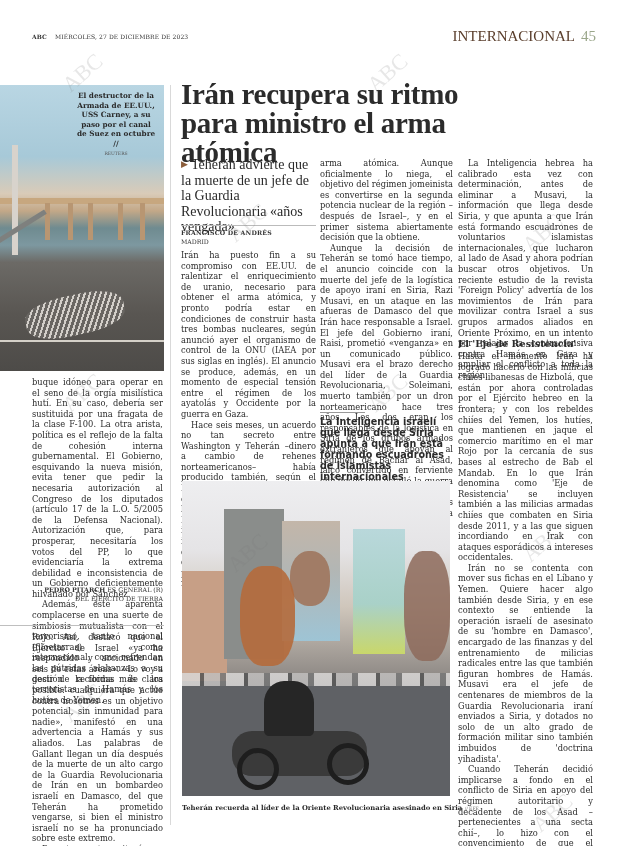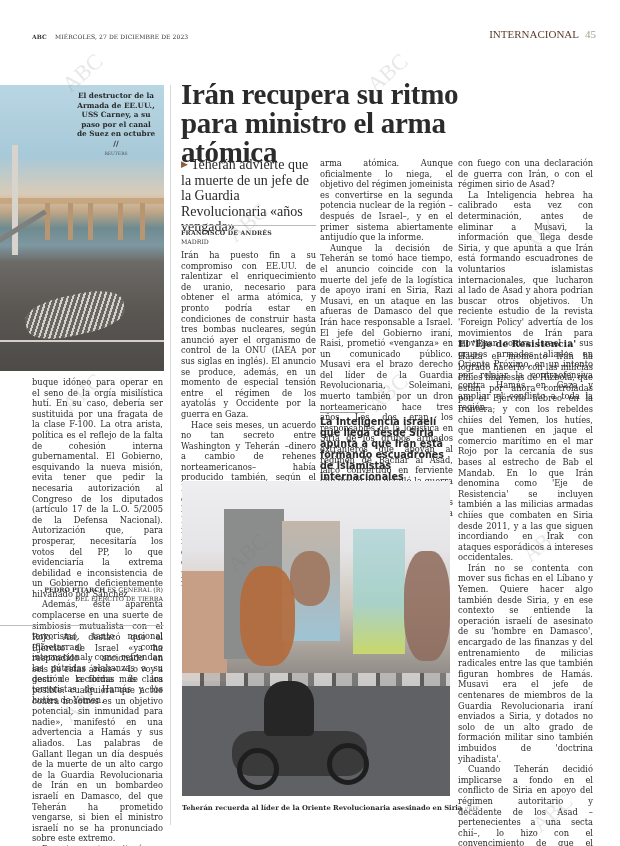"INTERNACIONAL 45" .header-right { font-size: 11px -> 15px }
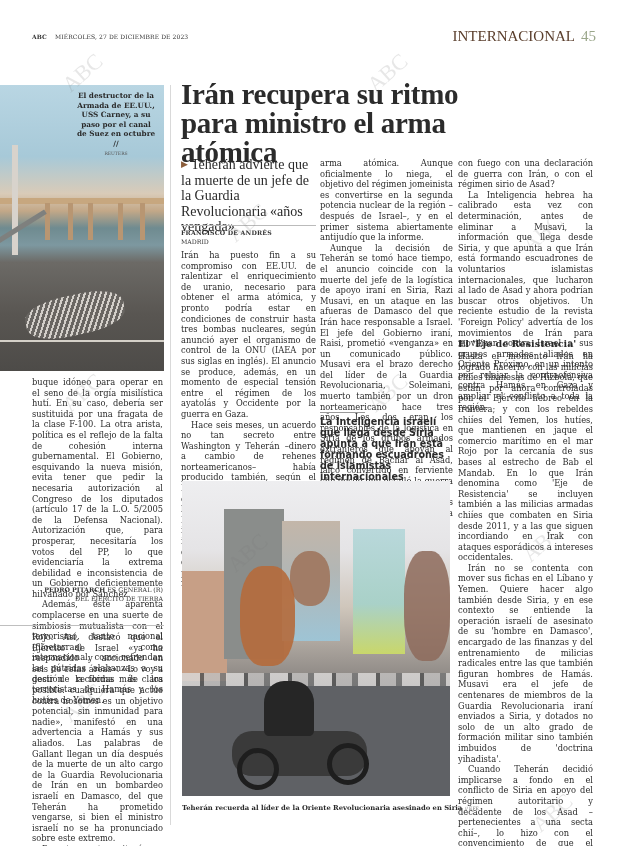"arma atómica. Aunque oficialmente lo" p.noindent { text: antijudío que la informe -> decisión que la obtiene }
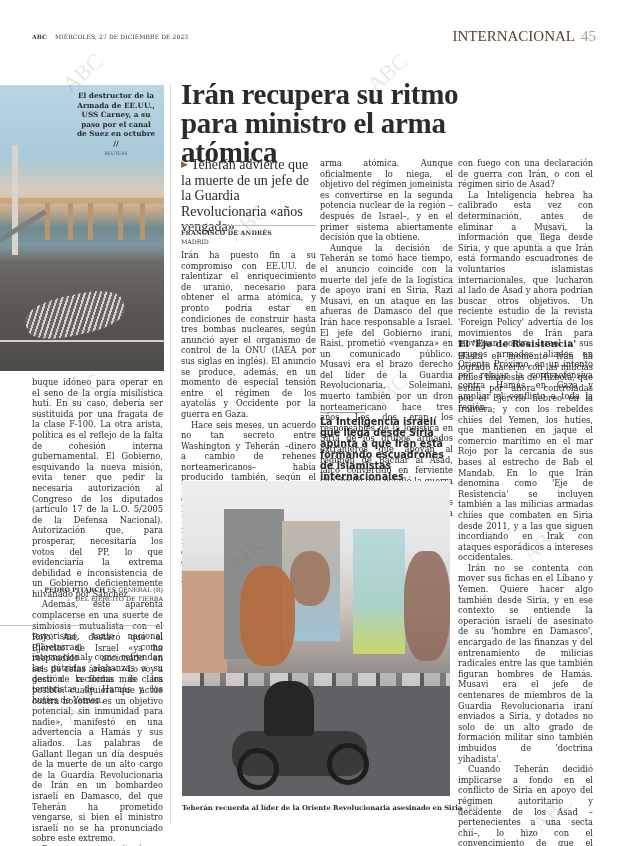"con fuego con una declaración" p.noindent { html: <p>con fuego con una declaración de guerra con Irán, o con el régimen sirio de Asad?</p> -> none }
